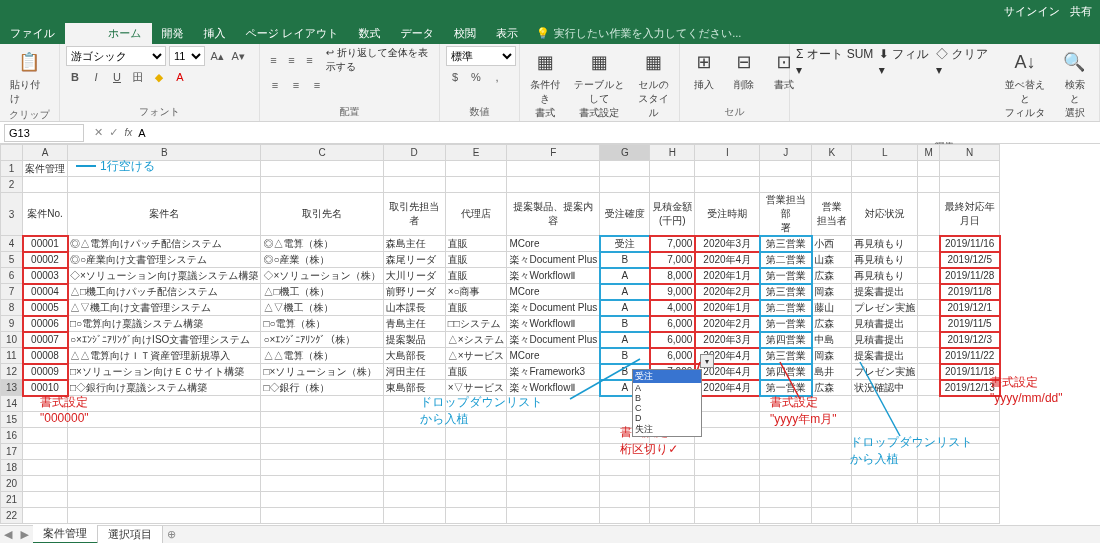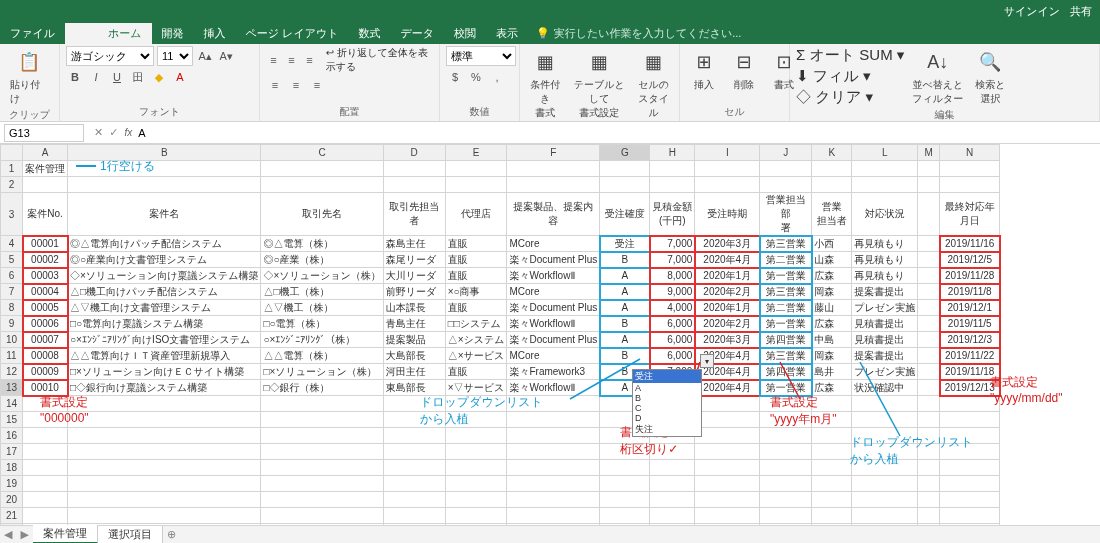"游ゴシック" select.fontbox { width: 88px -> 100px }
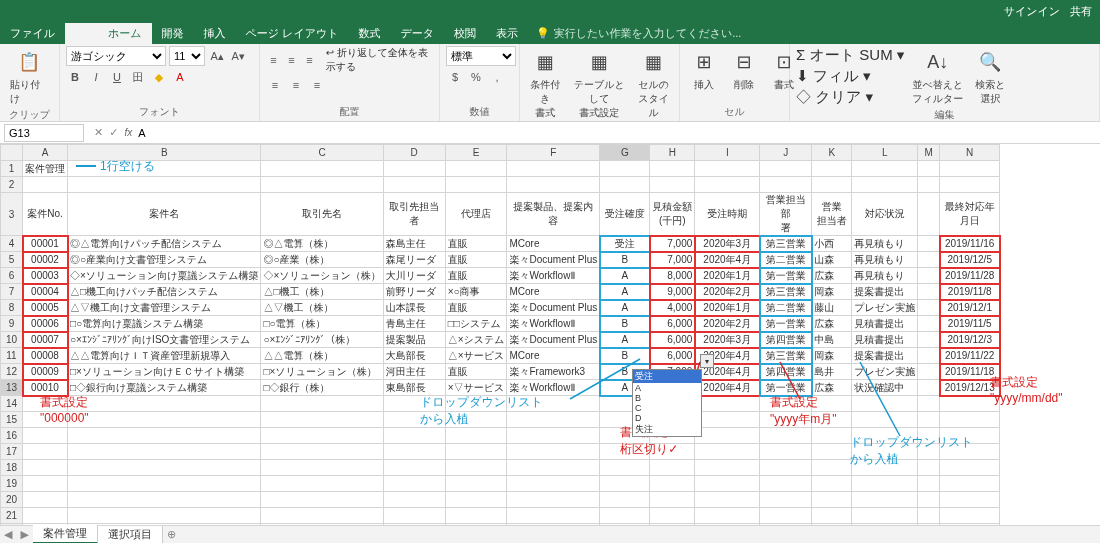"Σ オート SUM ▾" div { flex-direction: column -> row; font-size: 15px -> 12px }
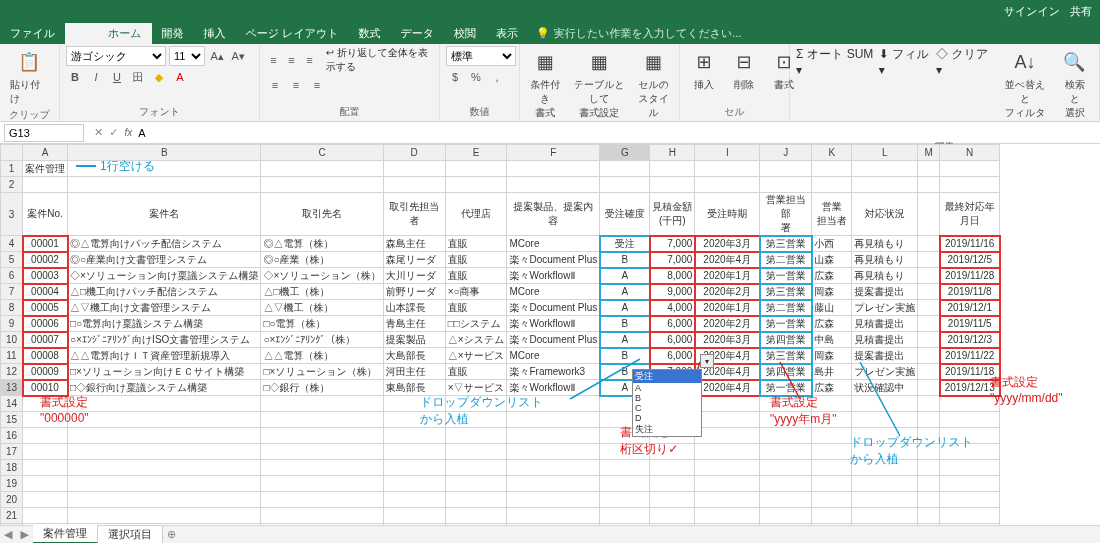"19" tr { html: <tr> <th>19</th> <td></td> <td></td> <td></td> <td></td> <td></td> <td></td> <td></td> <td></td> <td></td> <td></td> <td></td> <td></td> <td></td> <td></td> </tr> -> none }
